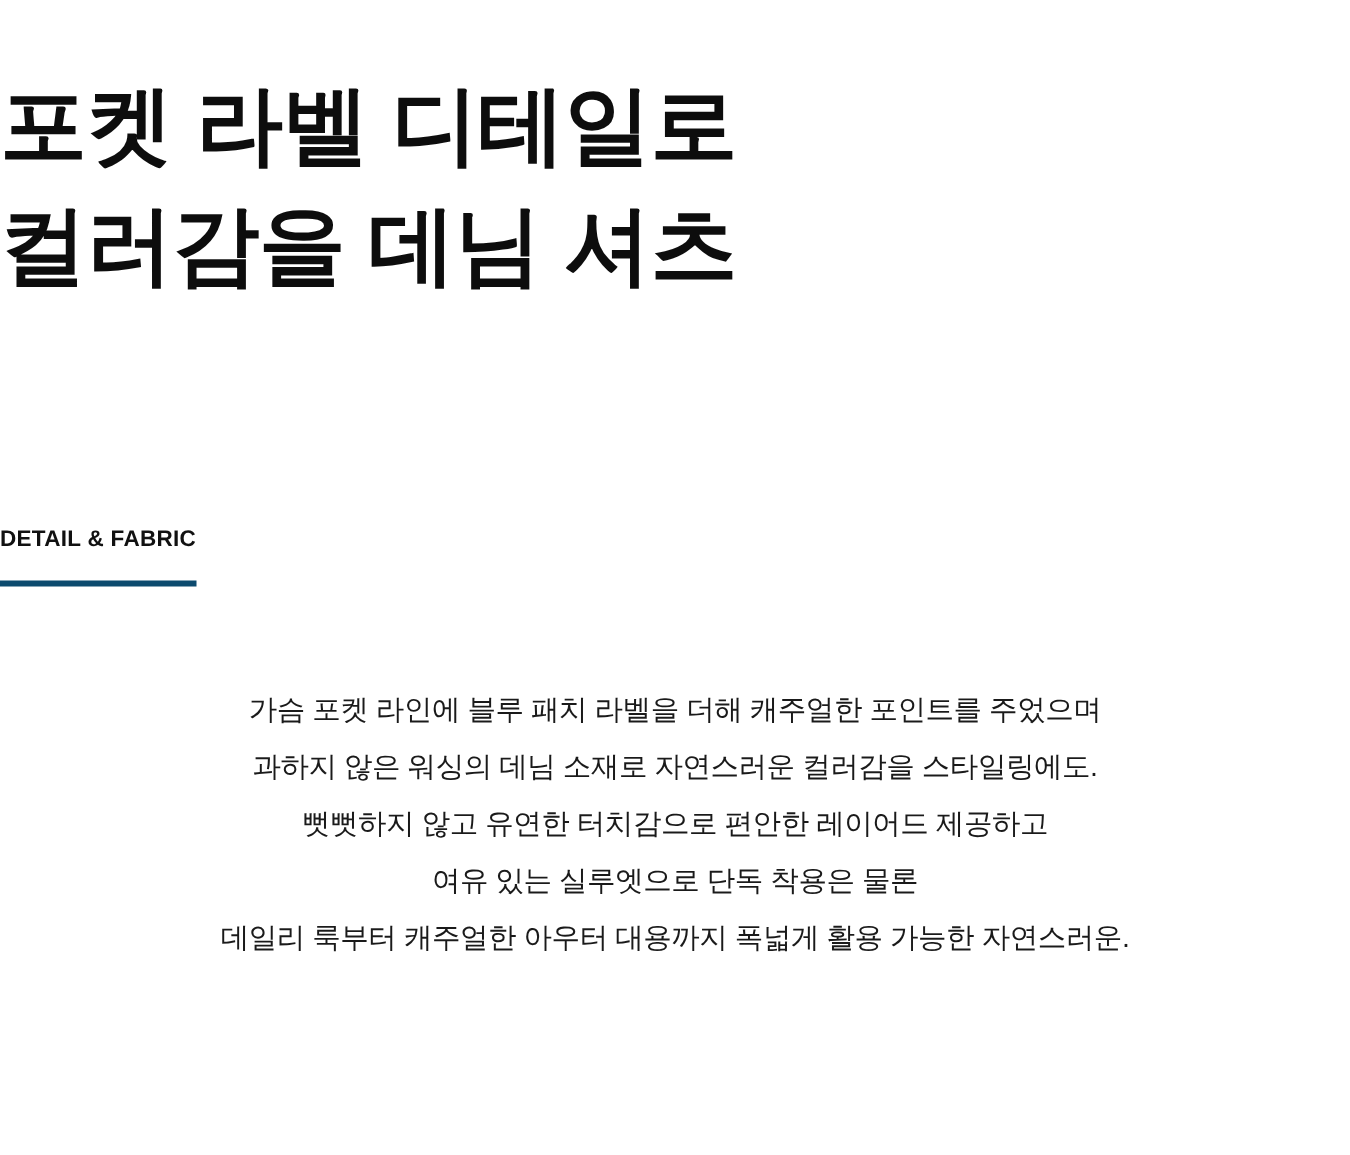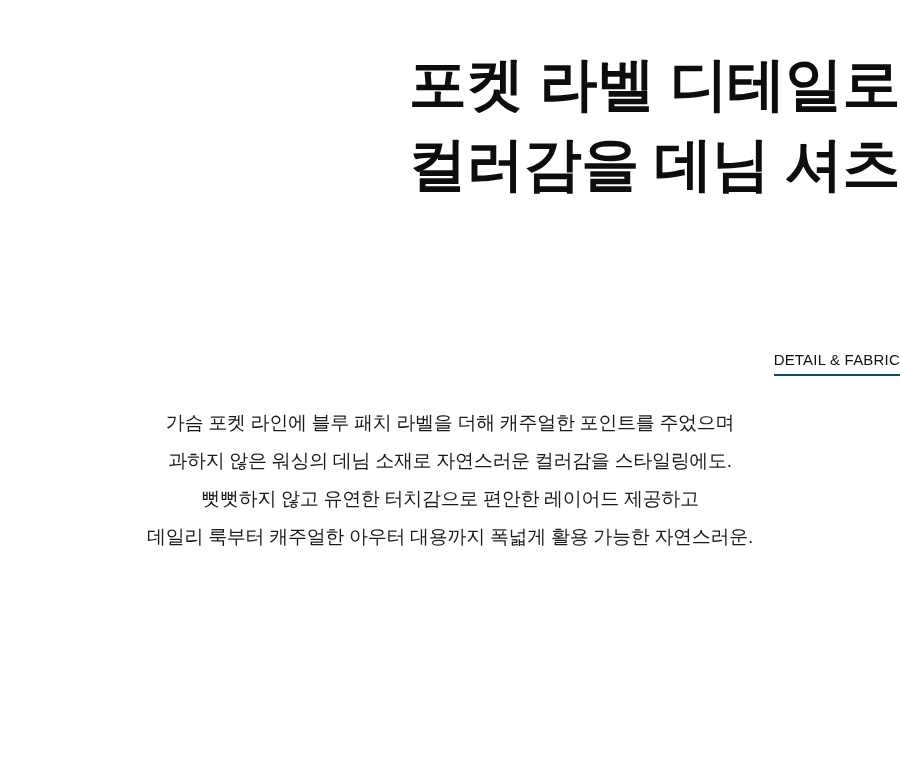"포켓 라벨 디테일로" .page { align-items: flex-end -> flex-start }
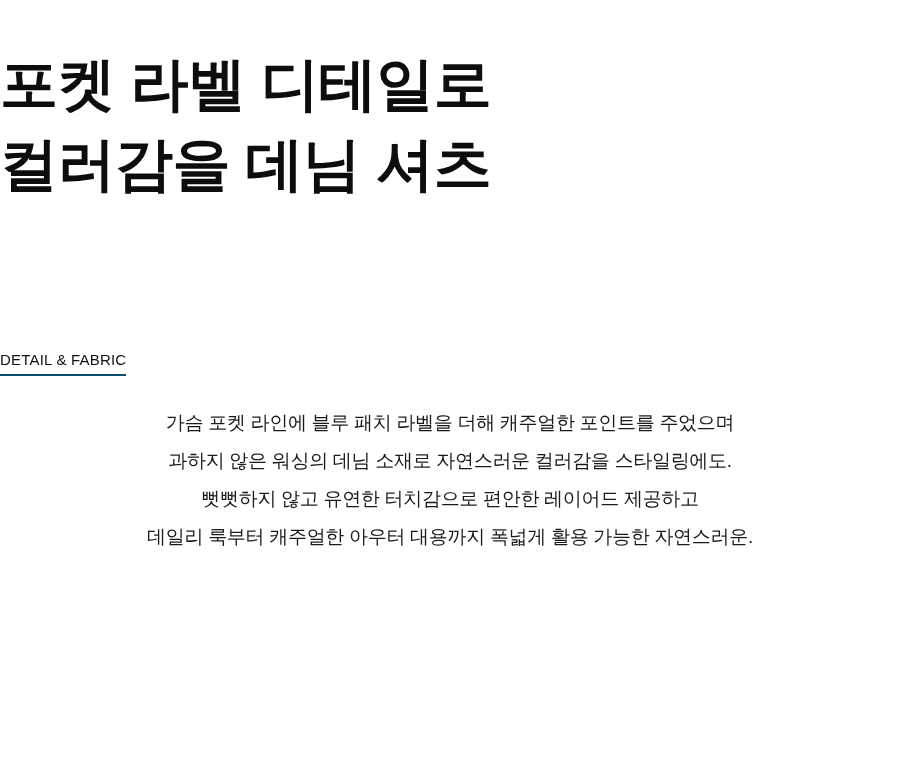"DETAIL & FABRIC" .section-label { border-bottom: 2px solid #0c4a6e -> 4px solid #0c4a6e; font-weight: 400 -> 700; padding-bottom: 6px -> 19px }
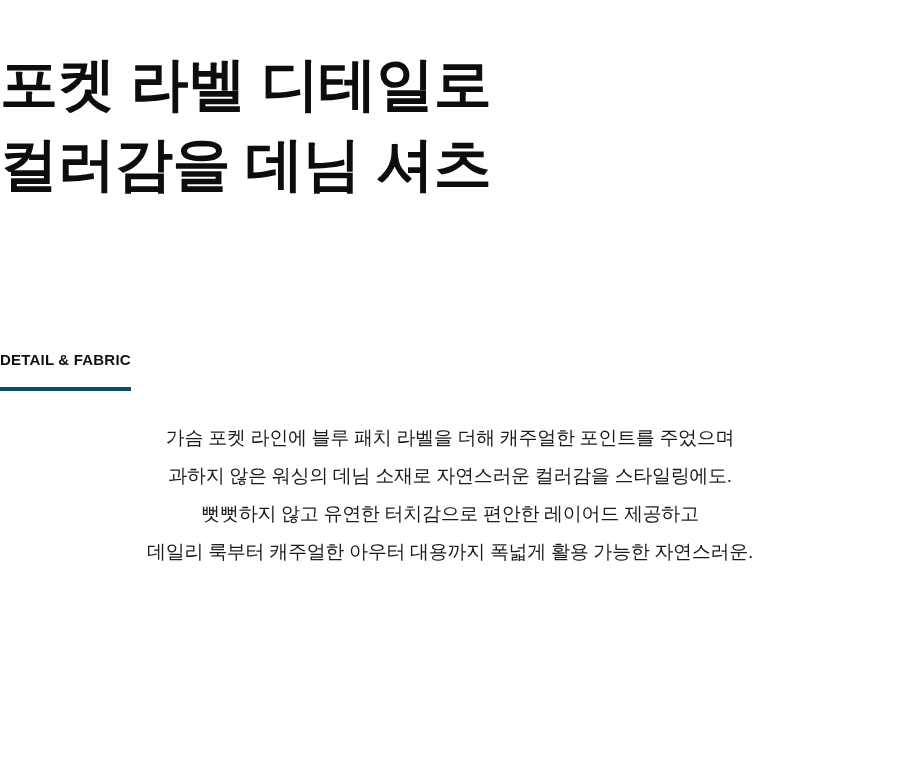"가슴 포켓 라인에 블루 패치" .body-copy { margin-top: 28px -> 64px }
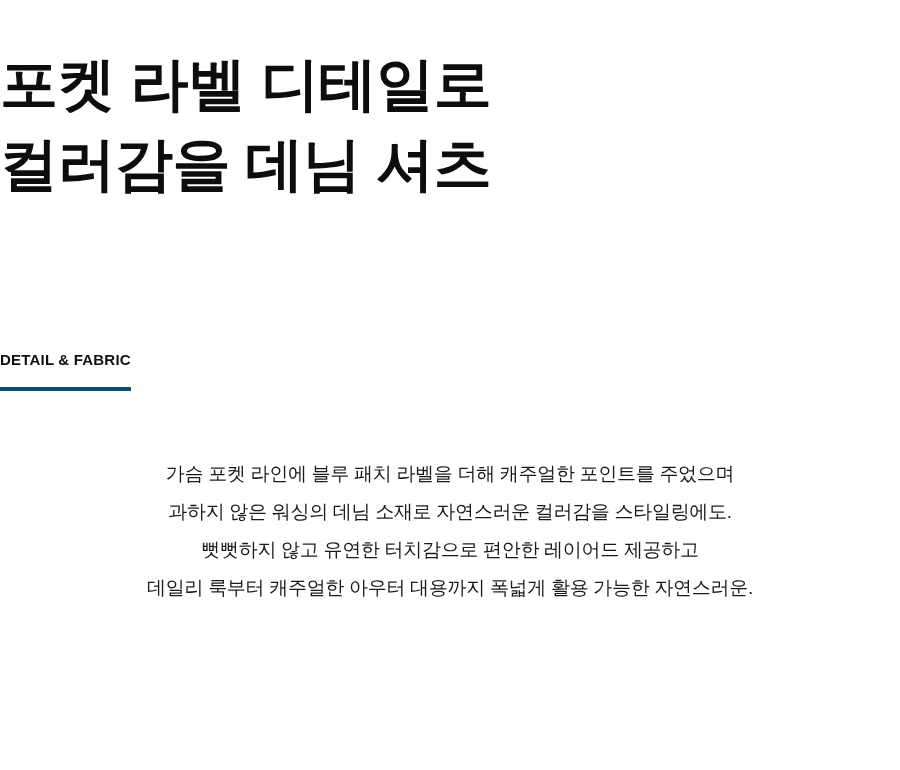"여유 있는 실루엣으로 단독 착용은" span.line { html: none -> <span>여유 있는 실루엣으로 단독 착용은 물론</span> }
